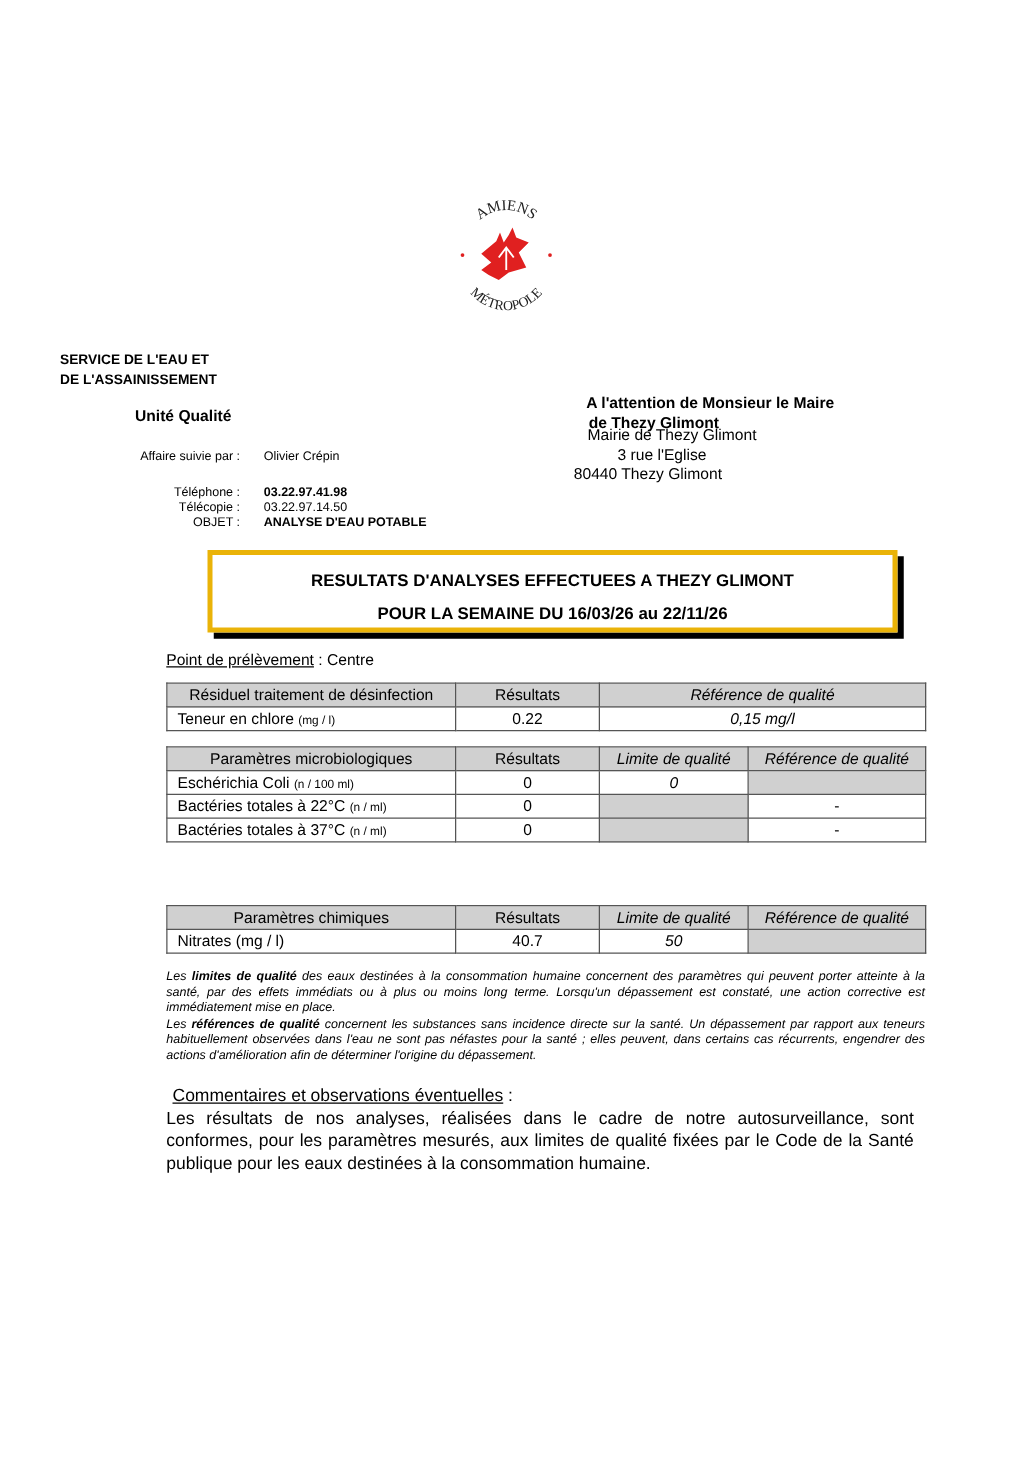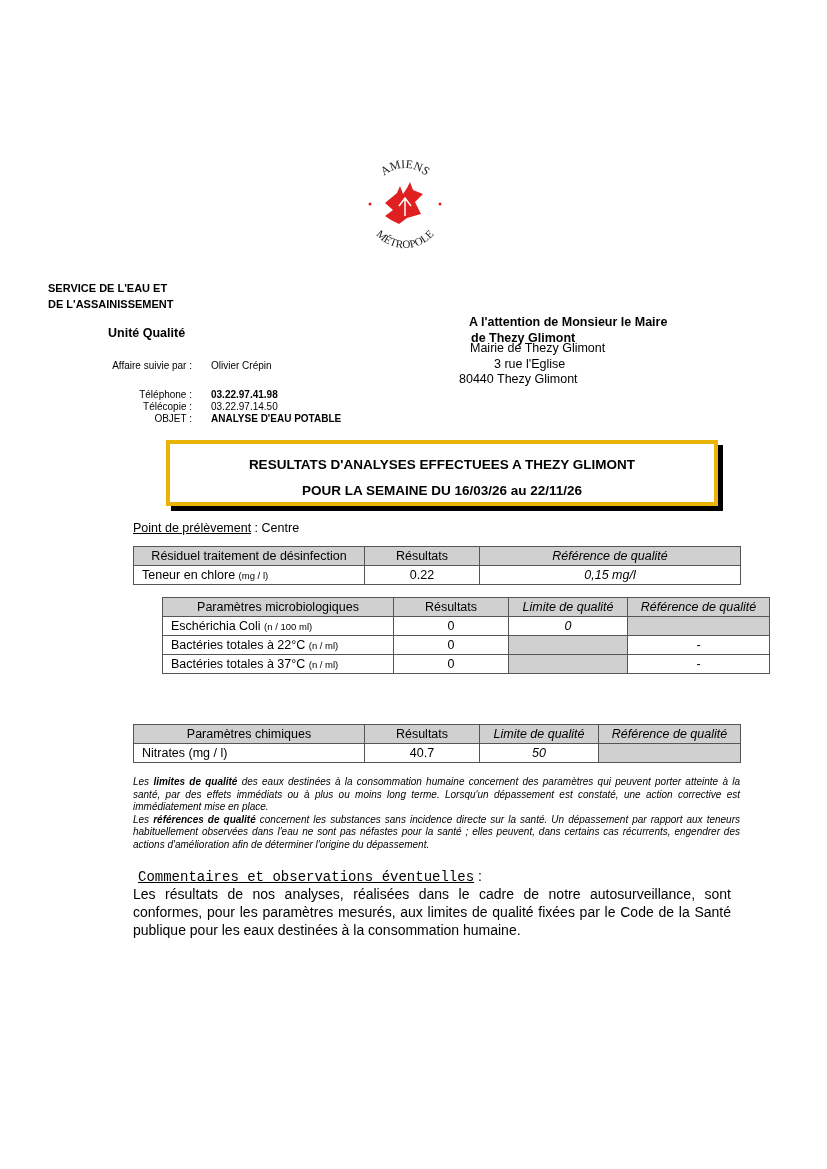"Paramètres microbiologiques" table.t { margin-left: 29px -> none }
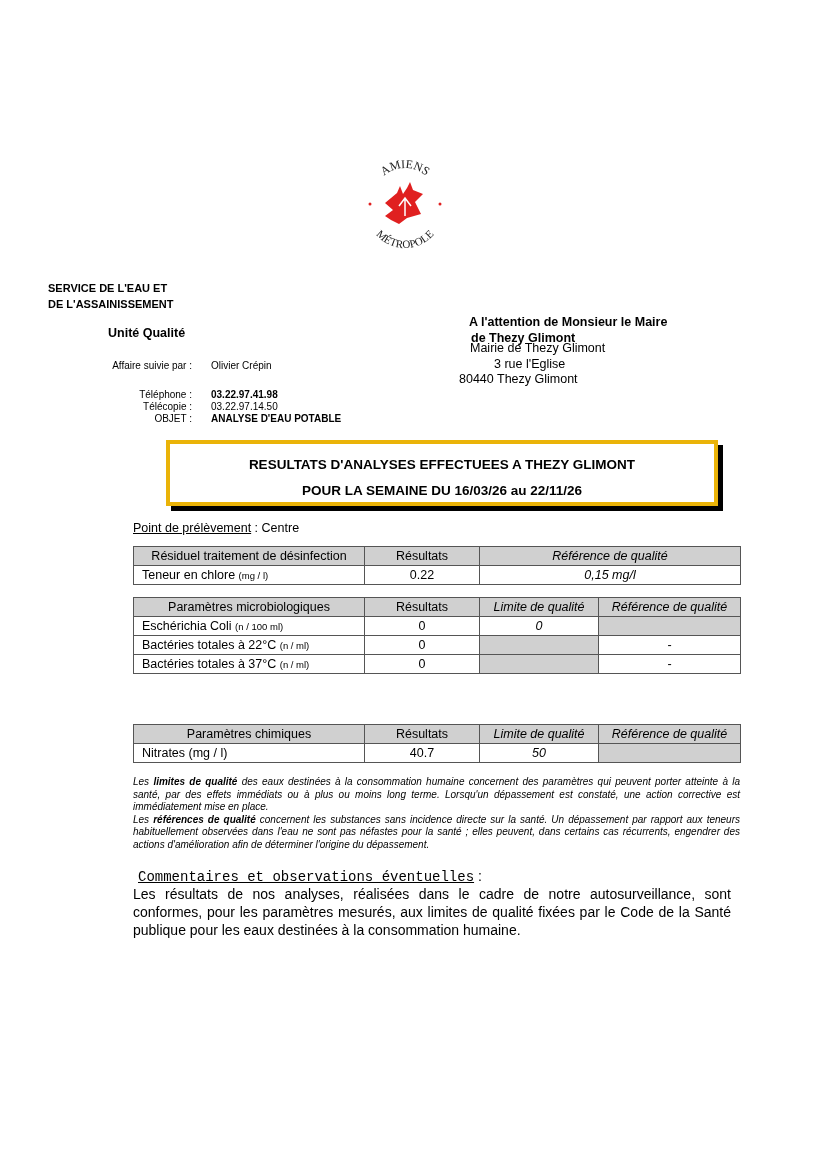"Commentaires et observations éventuelles" .comment-h .u { font-family: Liberation Mono, monospace -> none }
